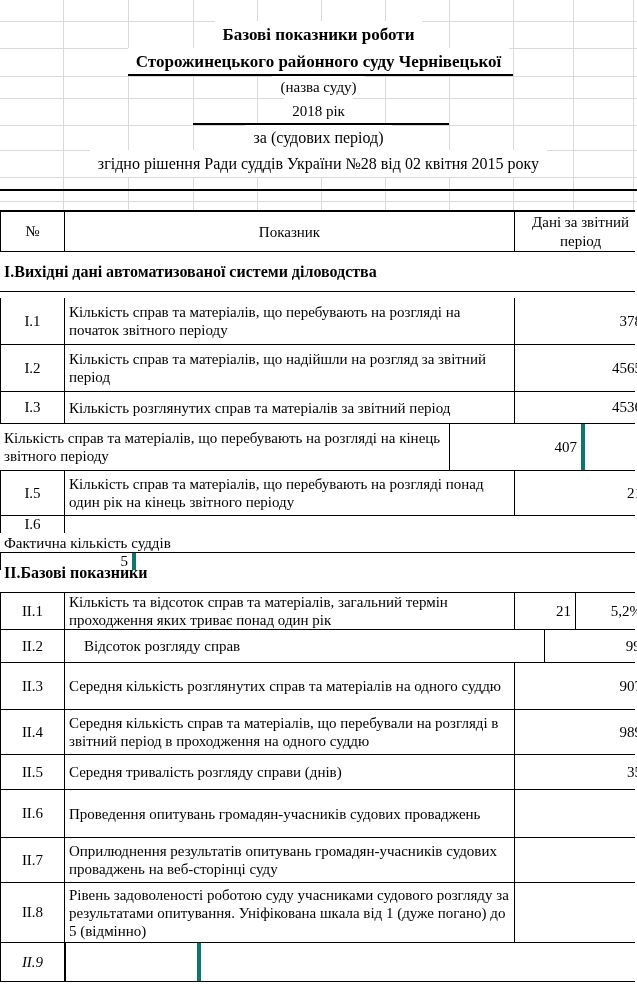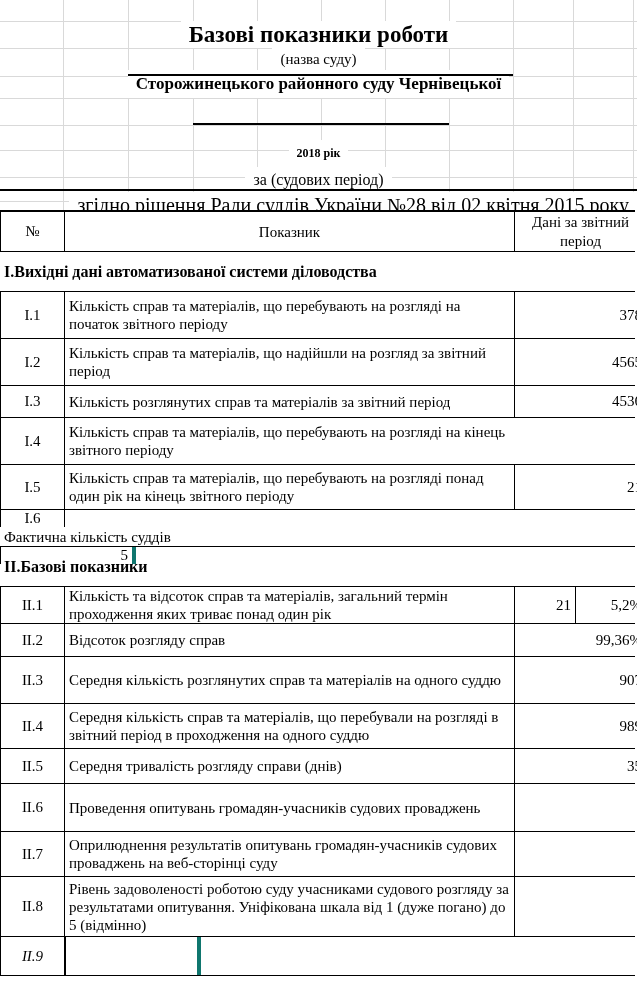"Базові показники роботи" .r-title { font-size: 23px -> 17px }
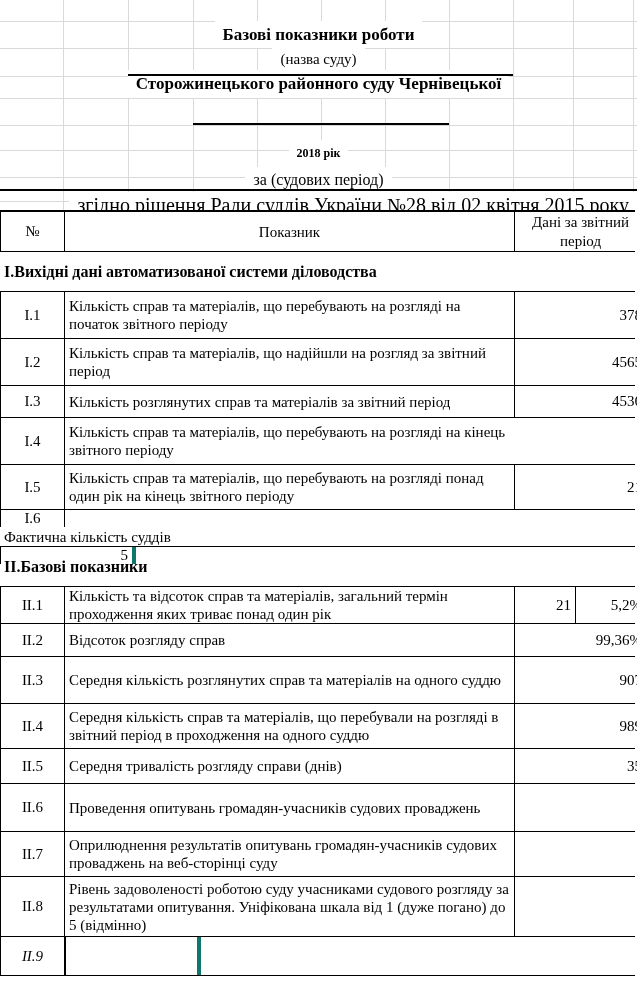"(назва суду)" div.top-row { order: before "Сторожинецького районного суду" -> after "Сторожинецького районного суду" }
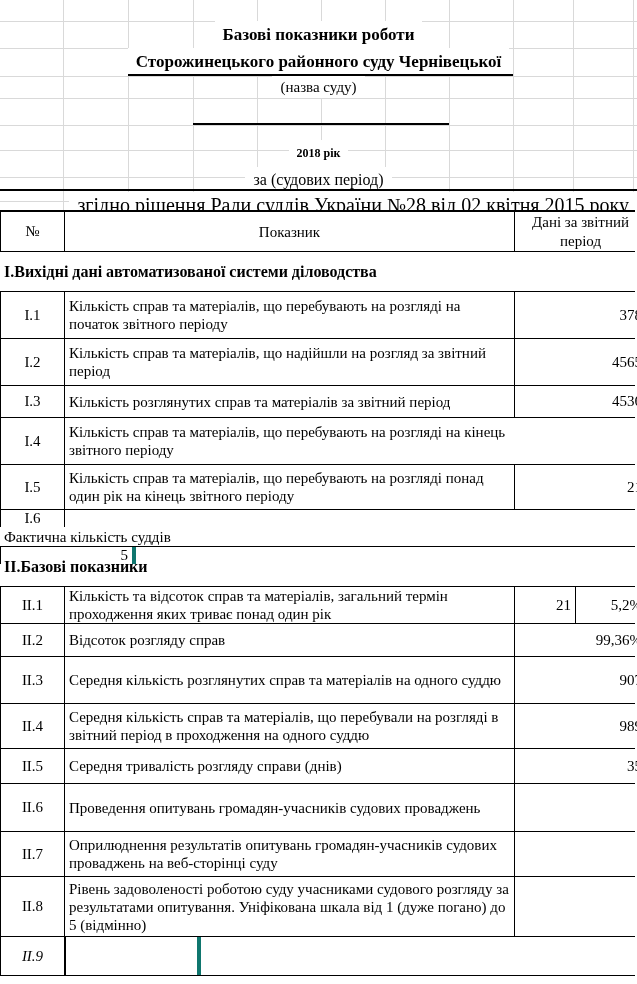"2018 рік" .r-year { font-size: 12px -> 15px; font-weight: bold -> normal; margin-top: 42px -> none }
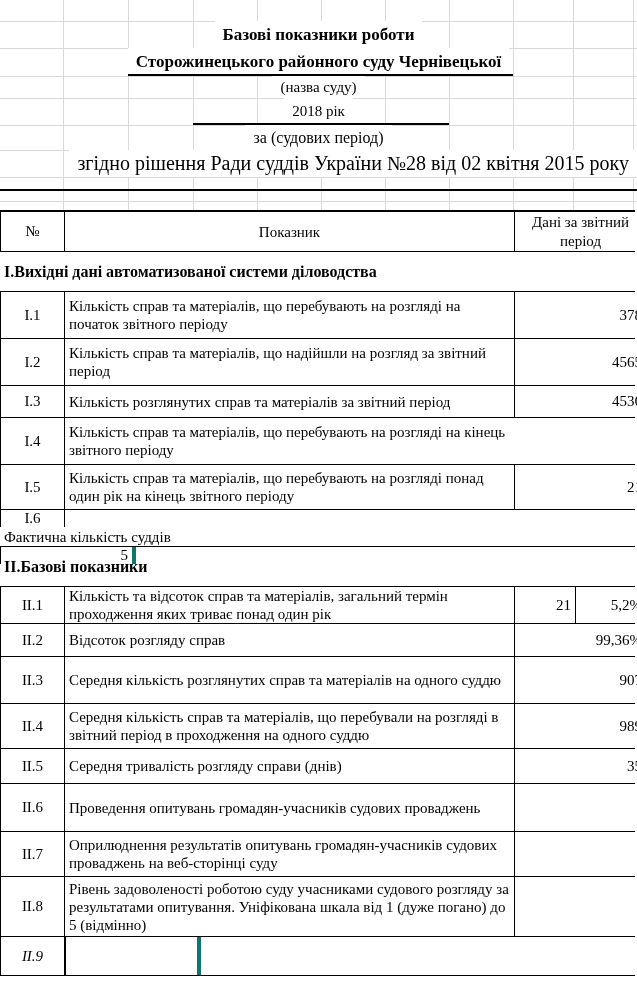"згідно рішення Ради суддів України" .r-zgidno { font-size: 20px -> 16px; text-align: right -> none }
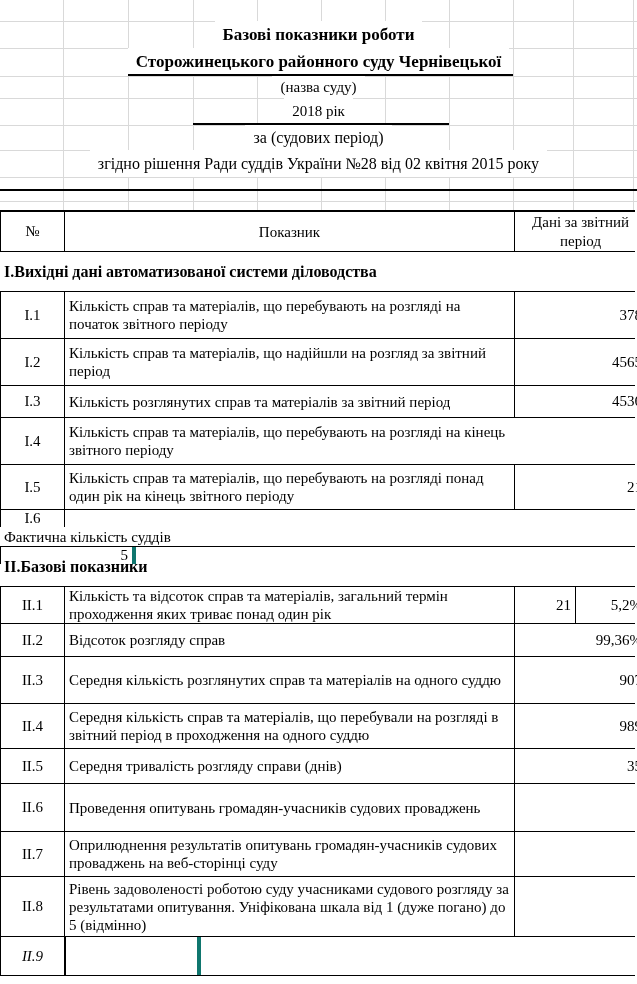"І.1" div.trow { margin-top: none -> 6px }
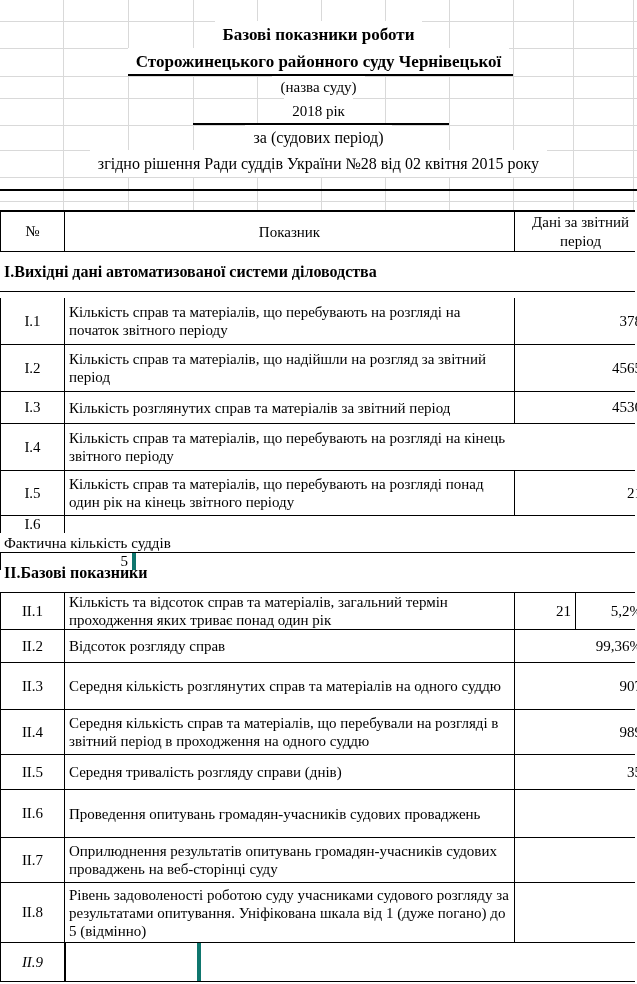"І.4" div.c-num { html: <div>І.4</div> -> none }
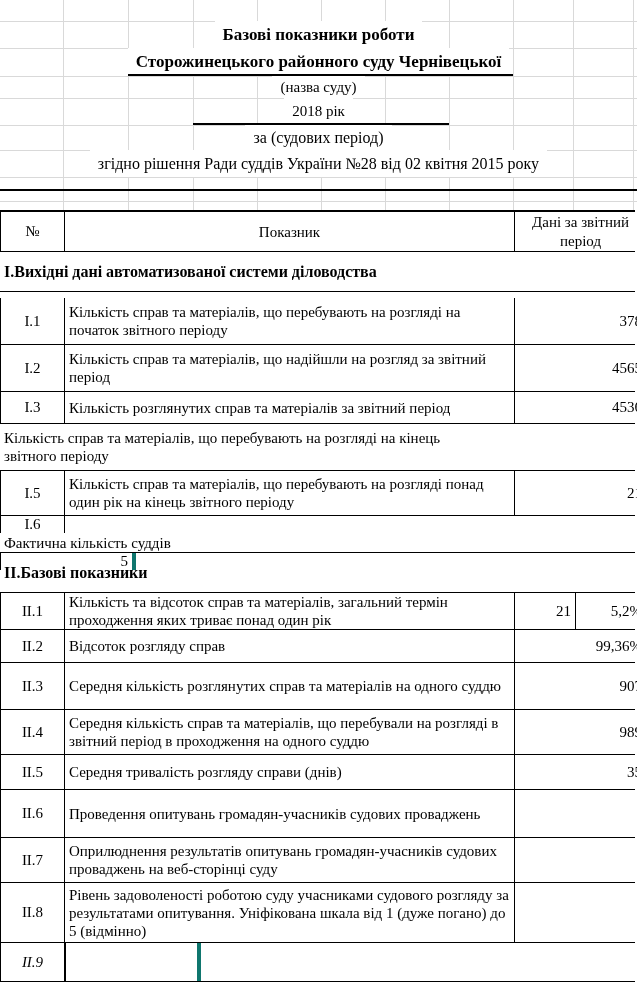"407" div.c-vals { html: none -> <div> <div>407</div> </div> }
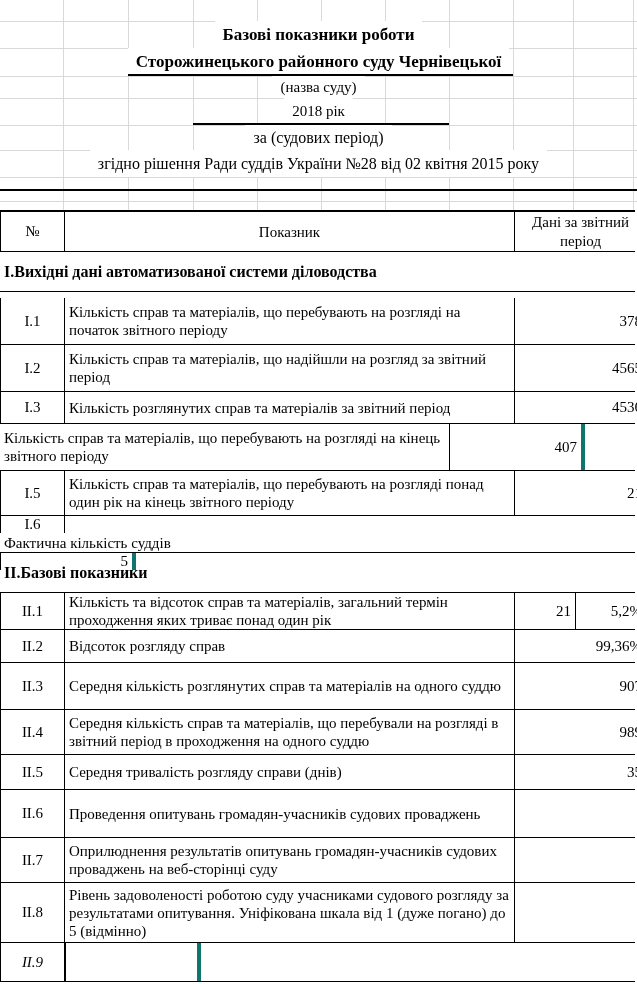"ІІ.2" div.trow { gap: none -> 15px }
